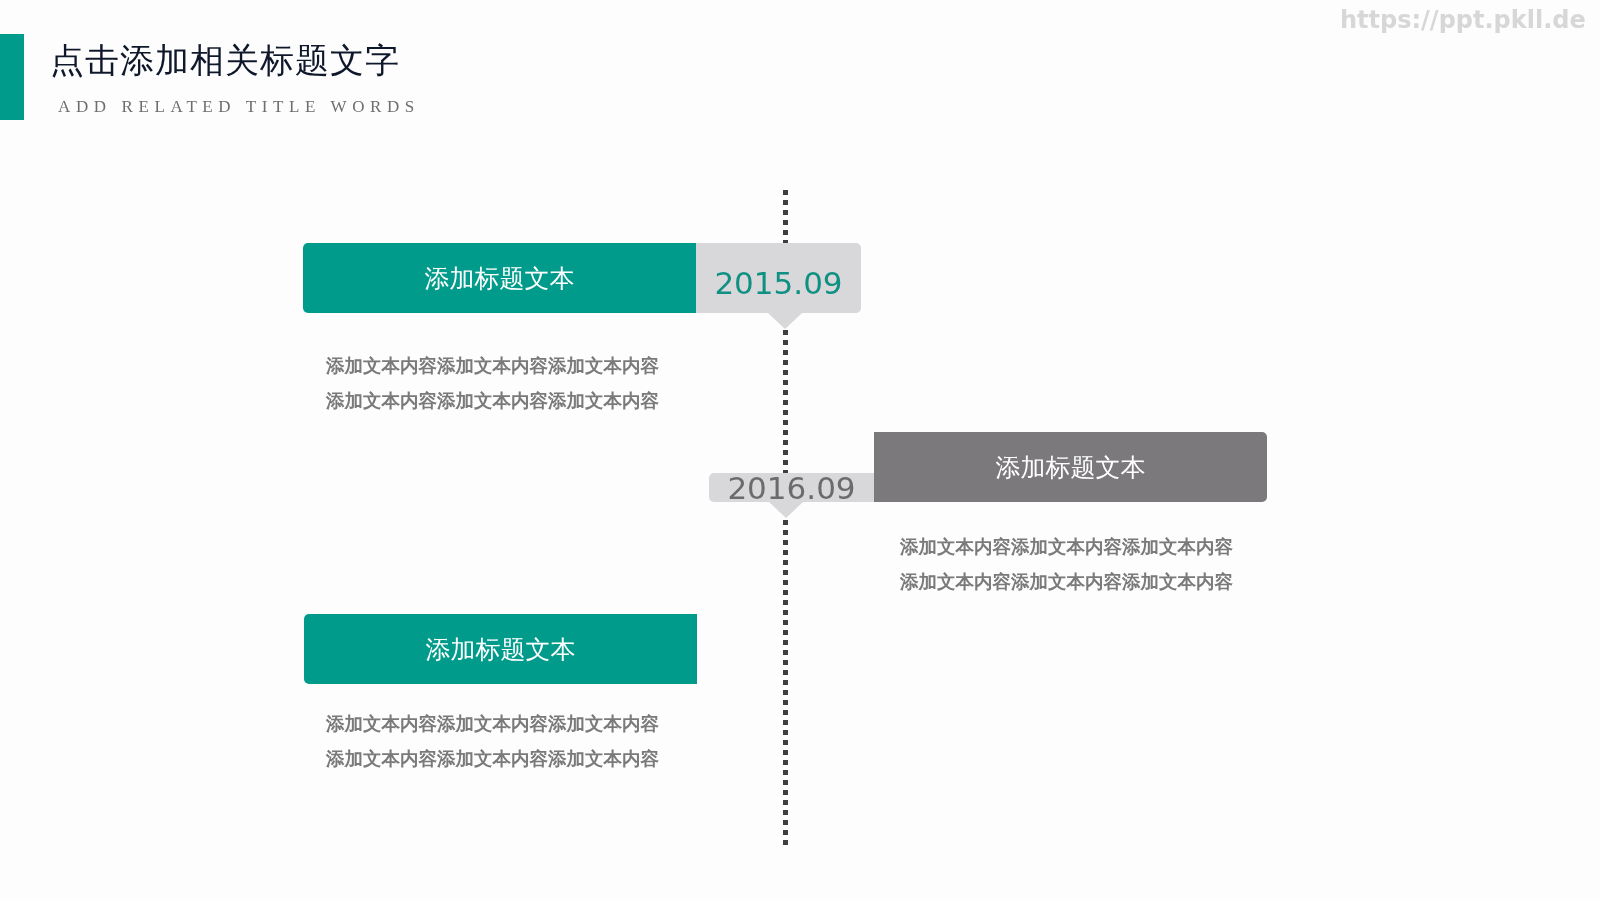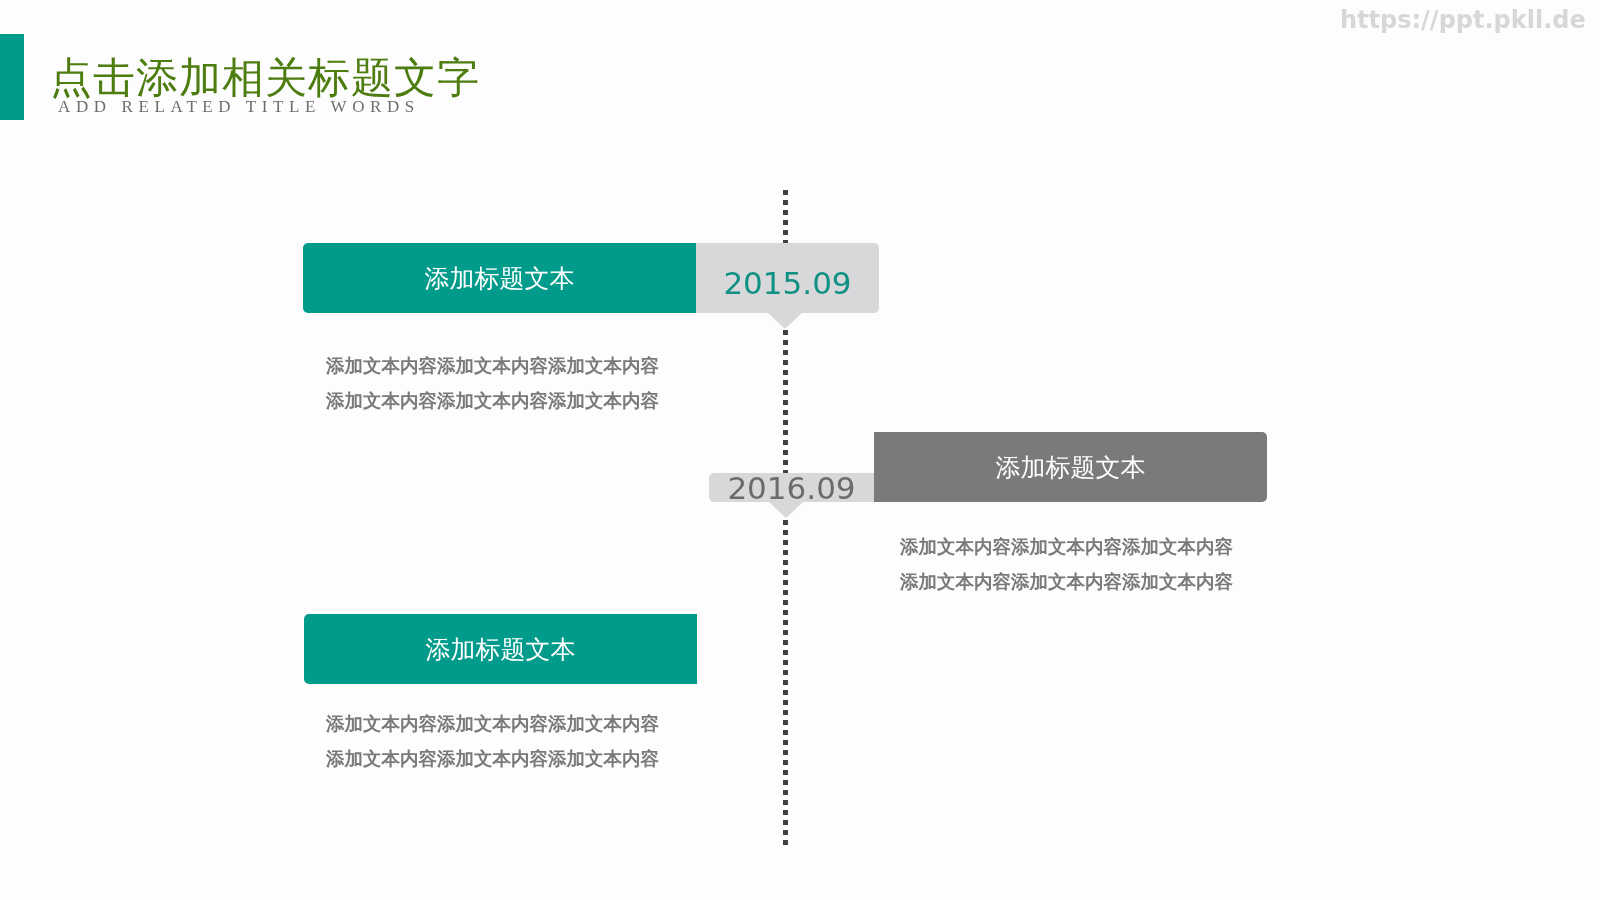"点击添加相关标题文字" .title-cn { color: #4d7c0f -> #0f172a; font-size: 42px -> 34px; top: 50px -> 38px }
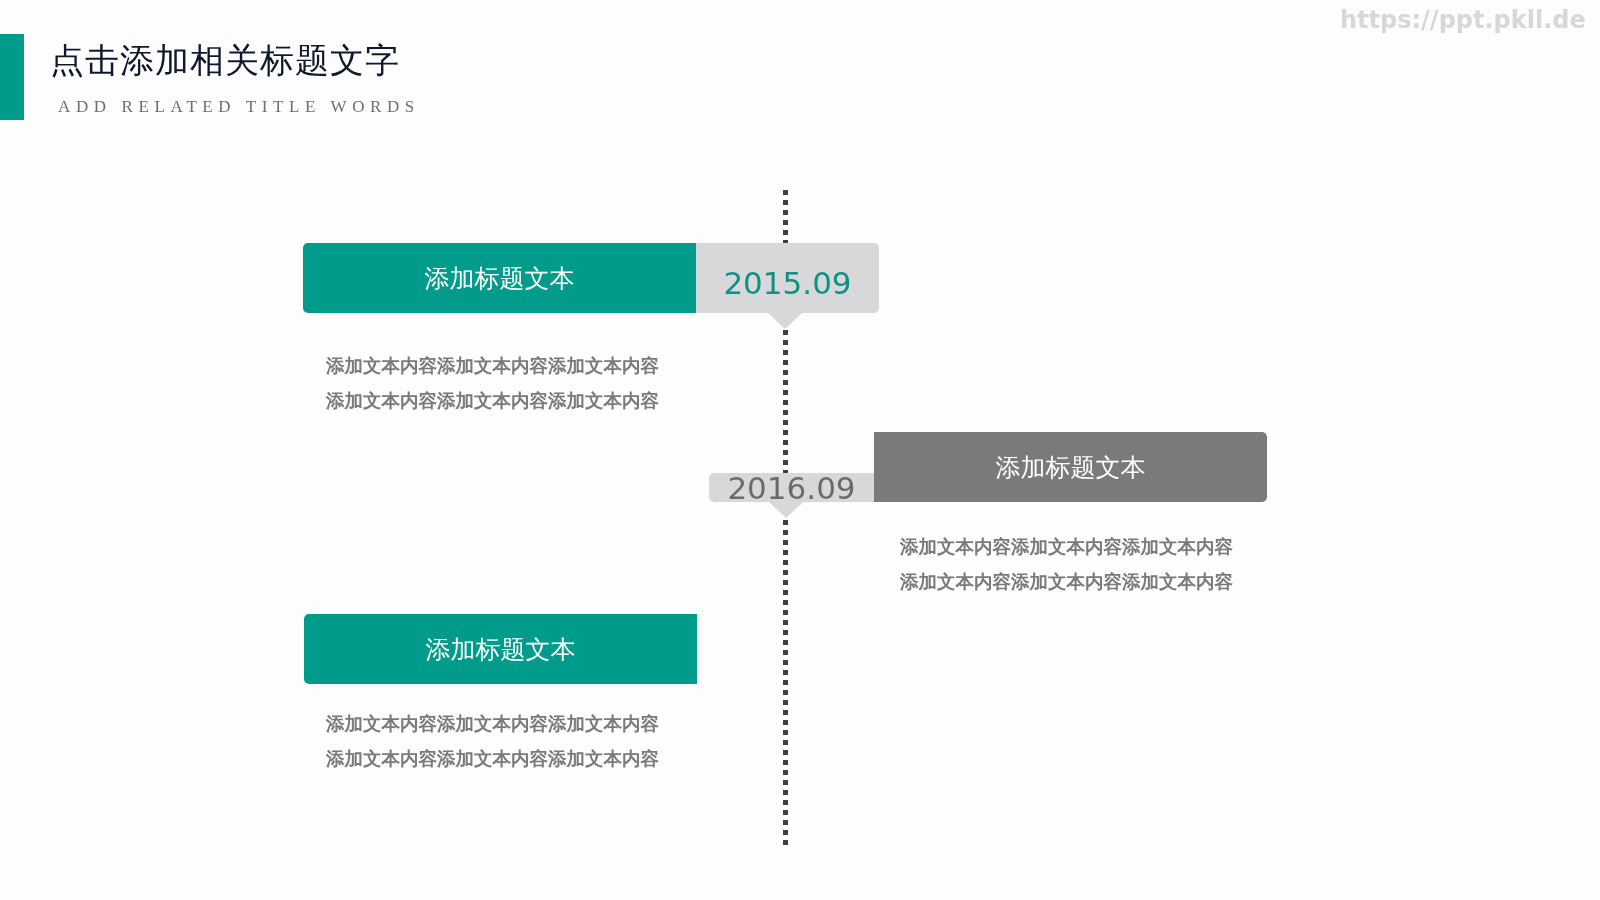"2015.09" .card.left .date-box { width: 183px -> 165px }
